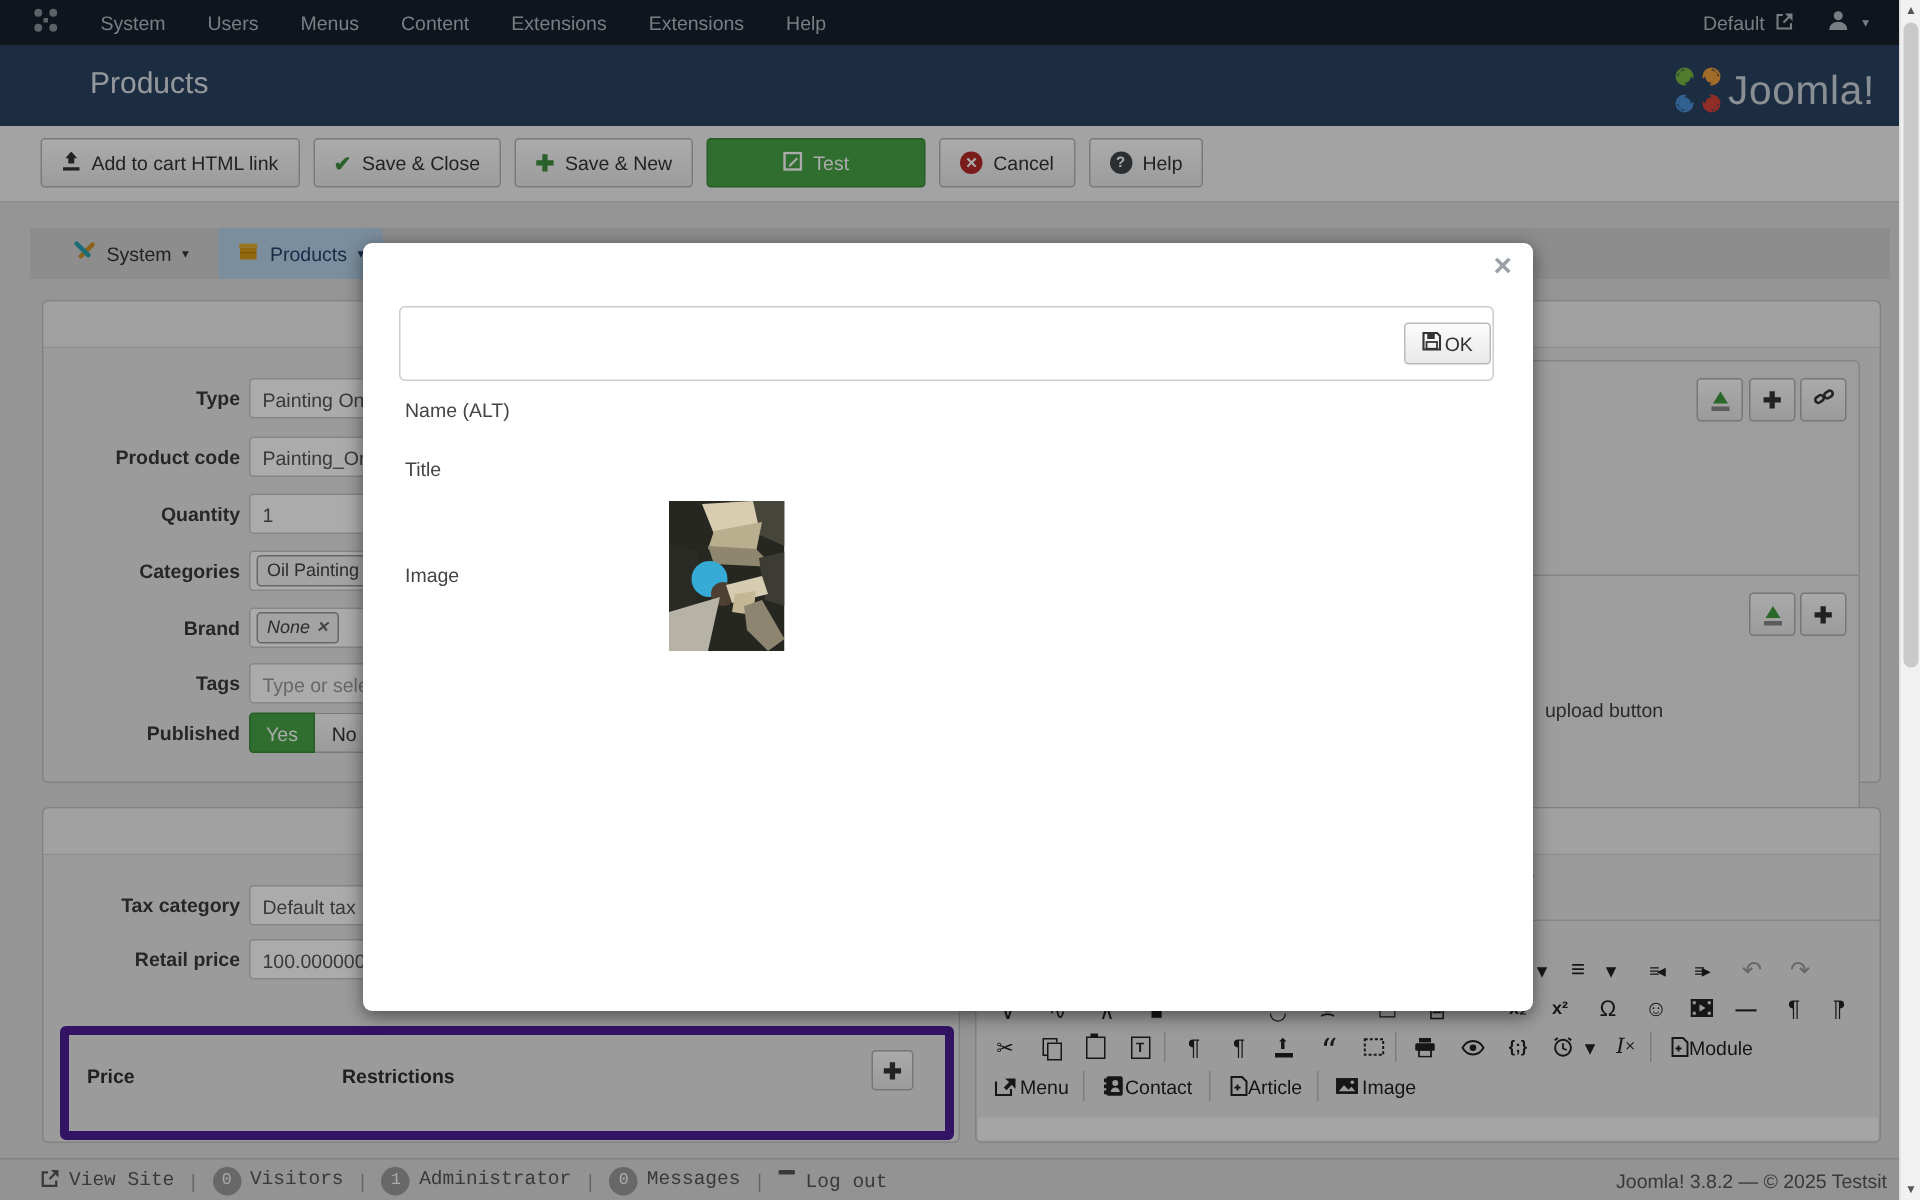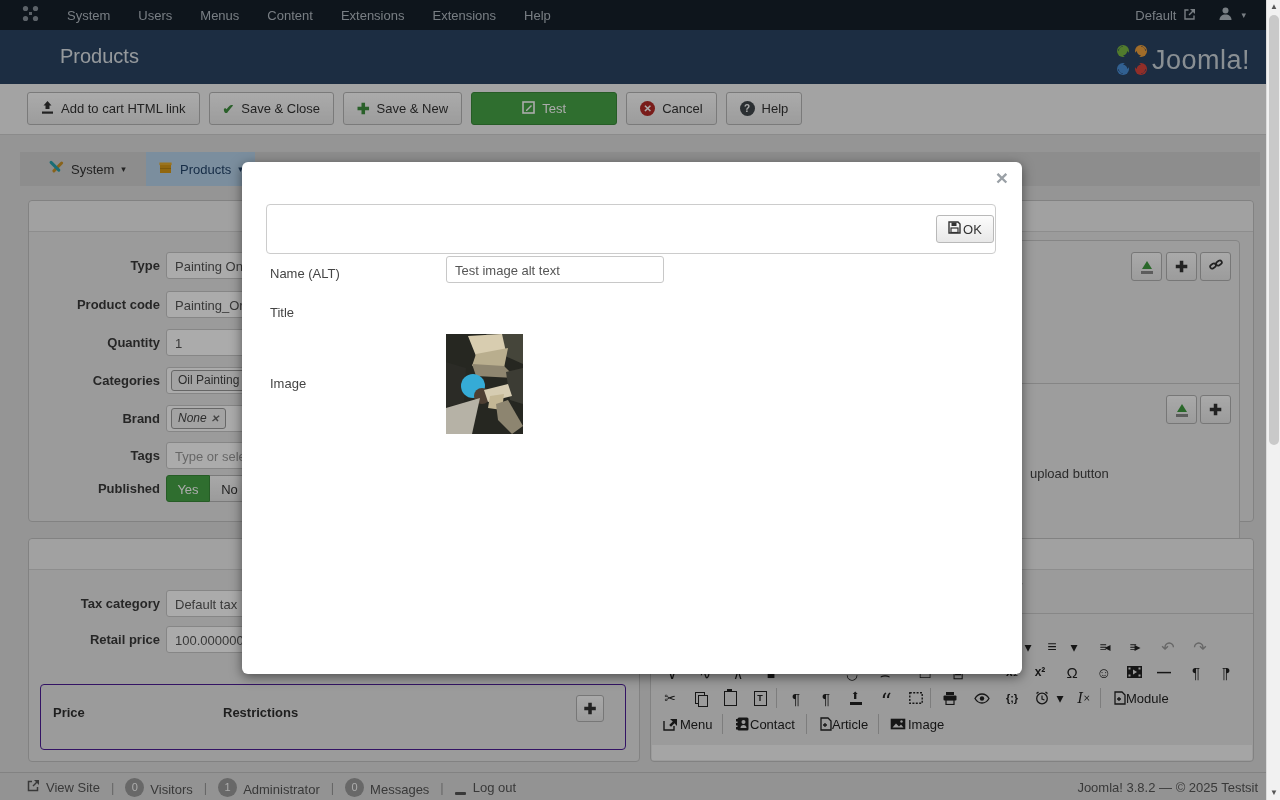"Test image alt text" span.inp { html: <span>Test image alt text</span> -> none }
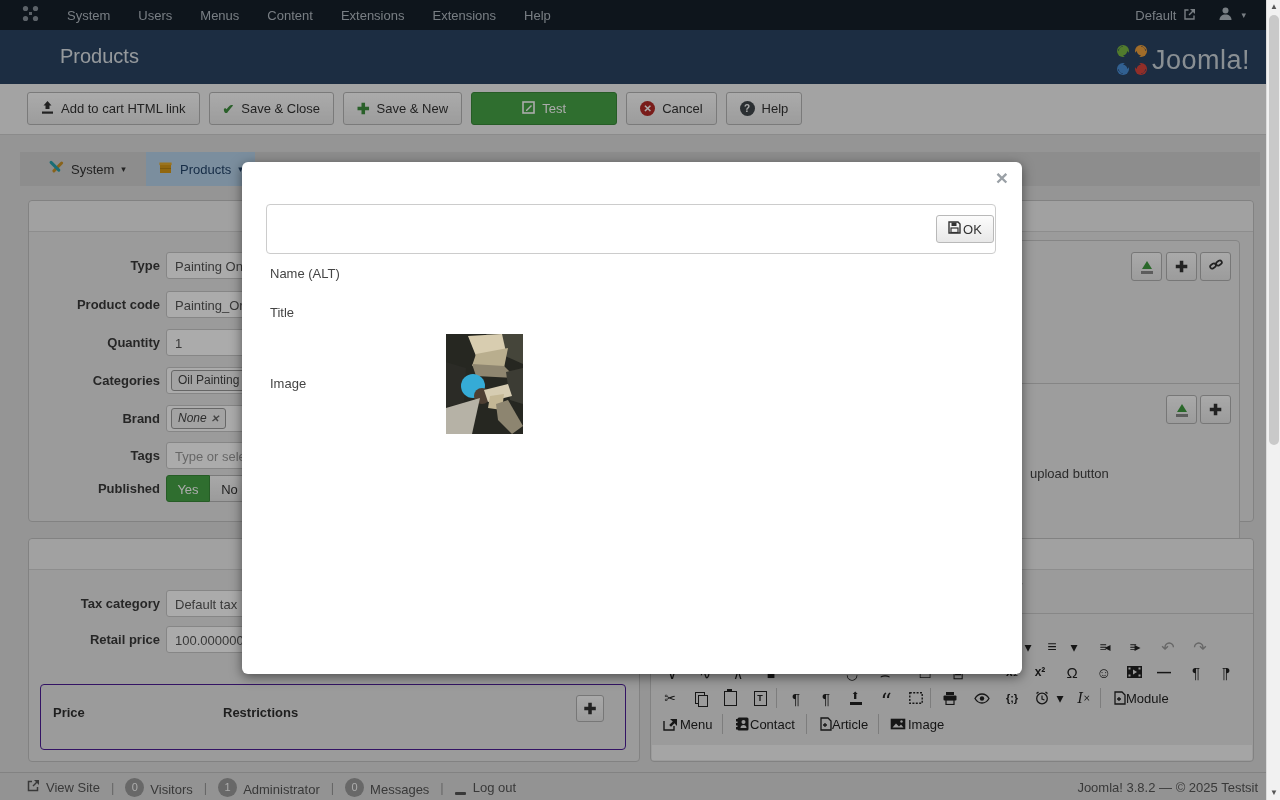"Price" .pricebox { border: 1px solid #4c1d95 -> 6px solid #4c1d95 }
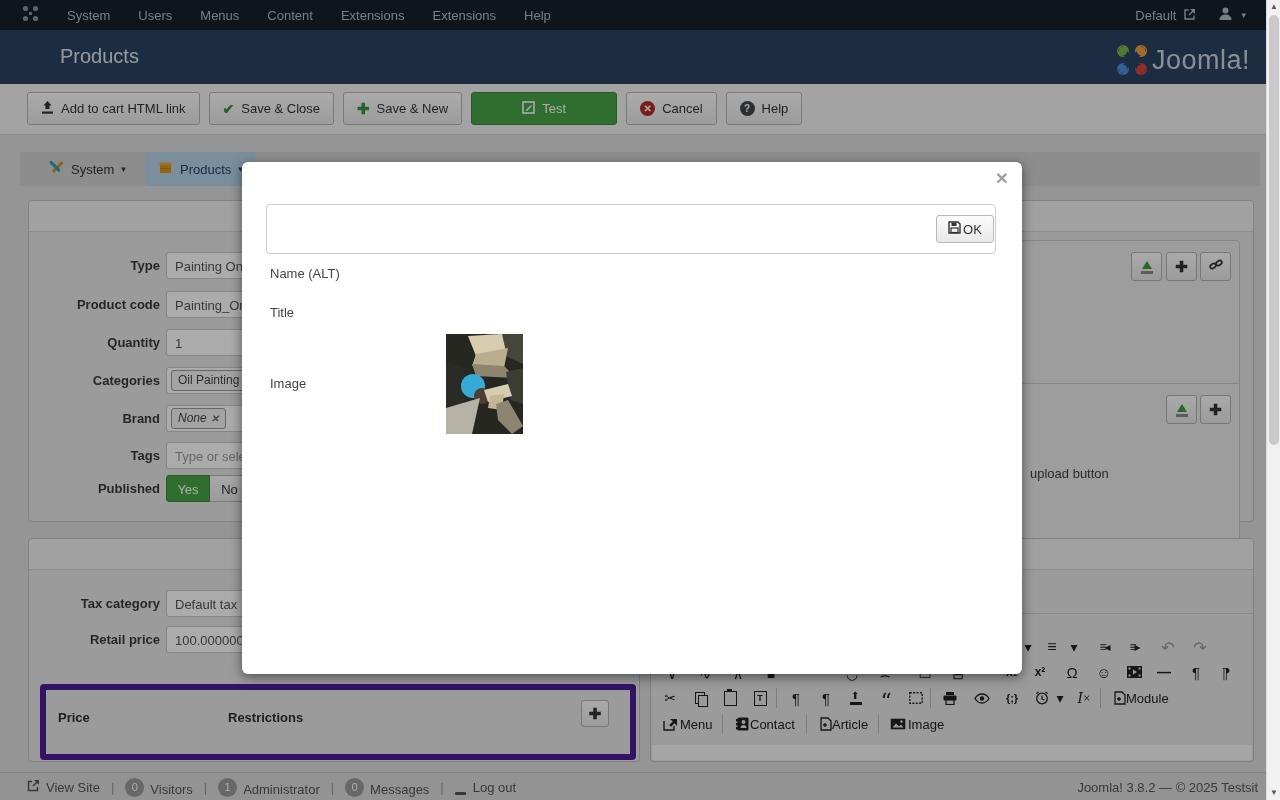"View Site" .sb-item { align-items: flex-end -> flex-start; font-family: none -> Liberation Mono, monospace }
